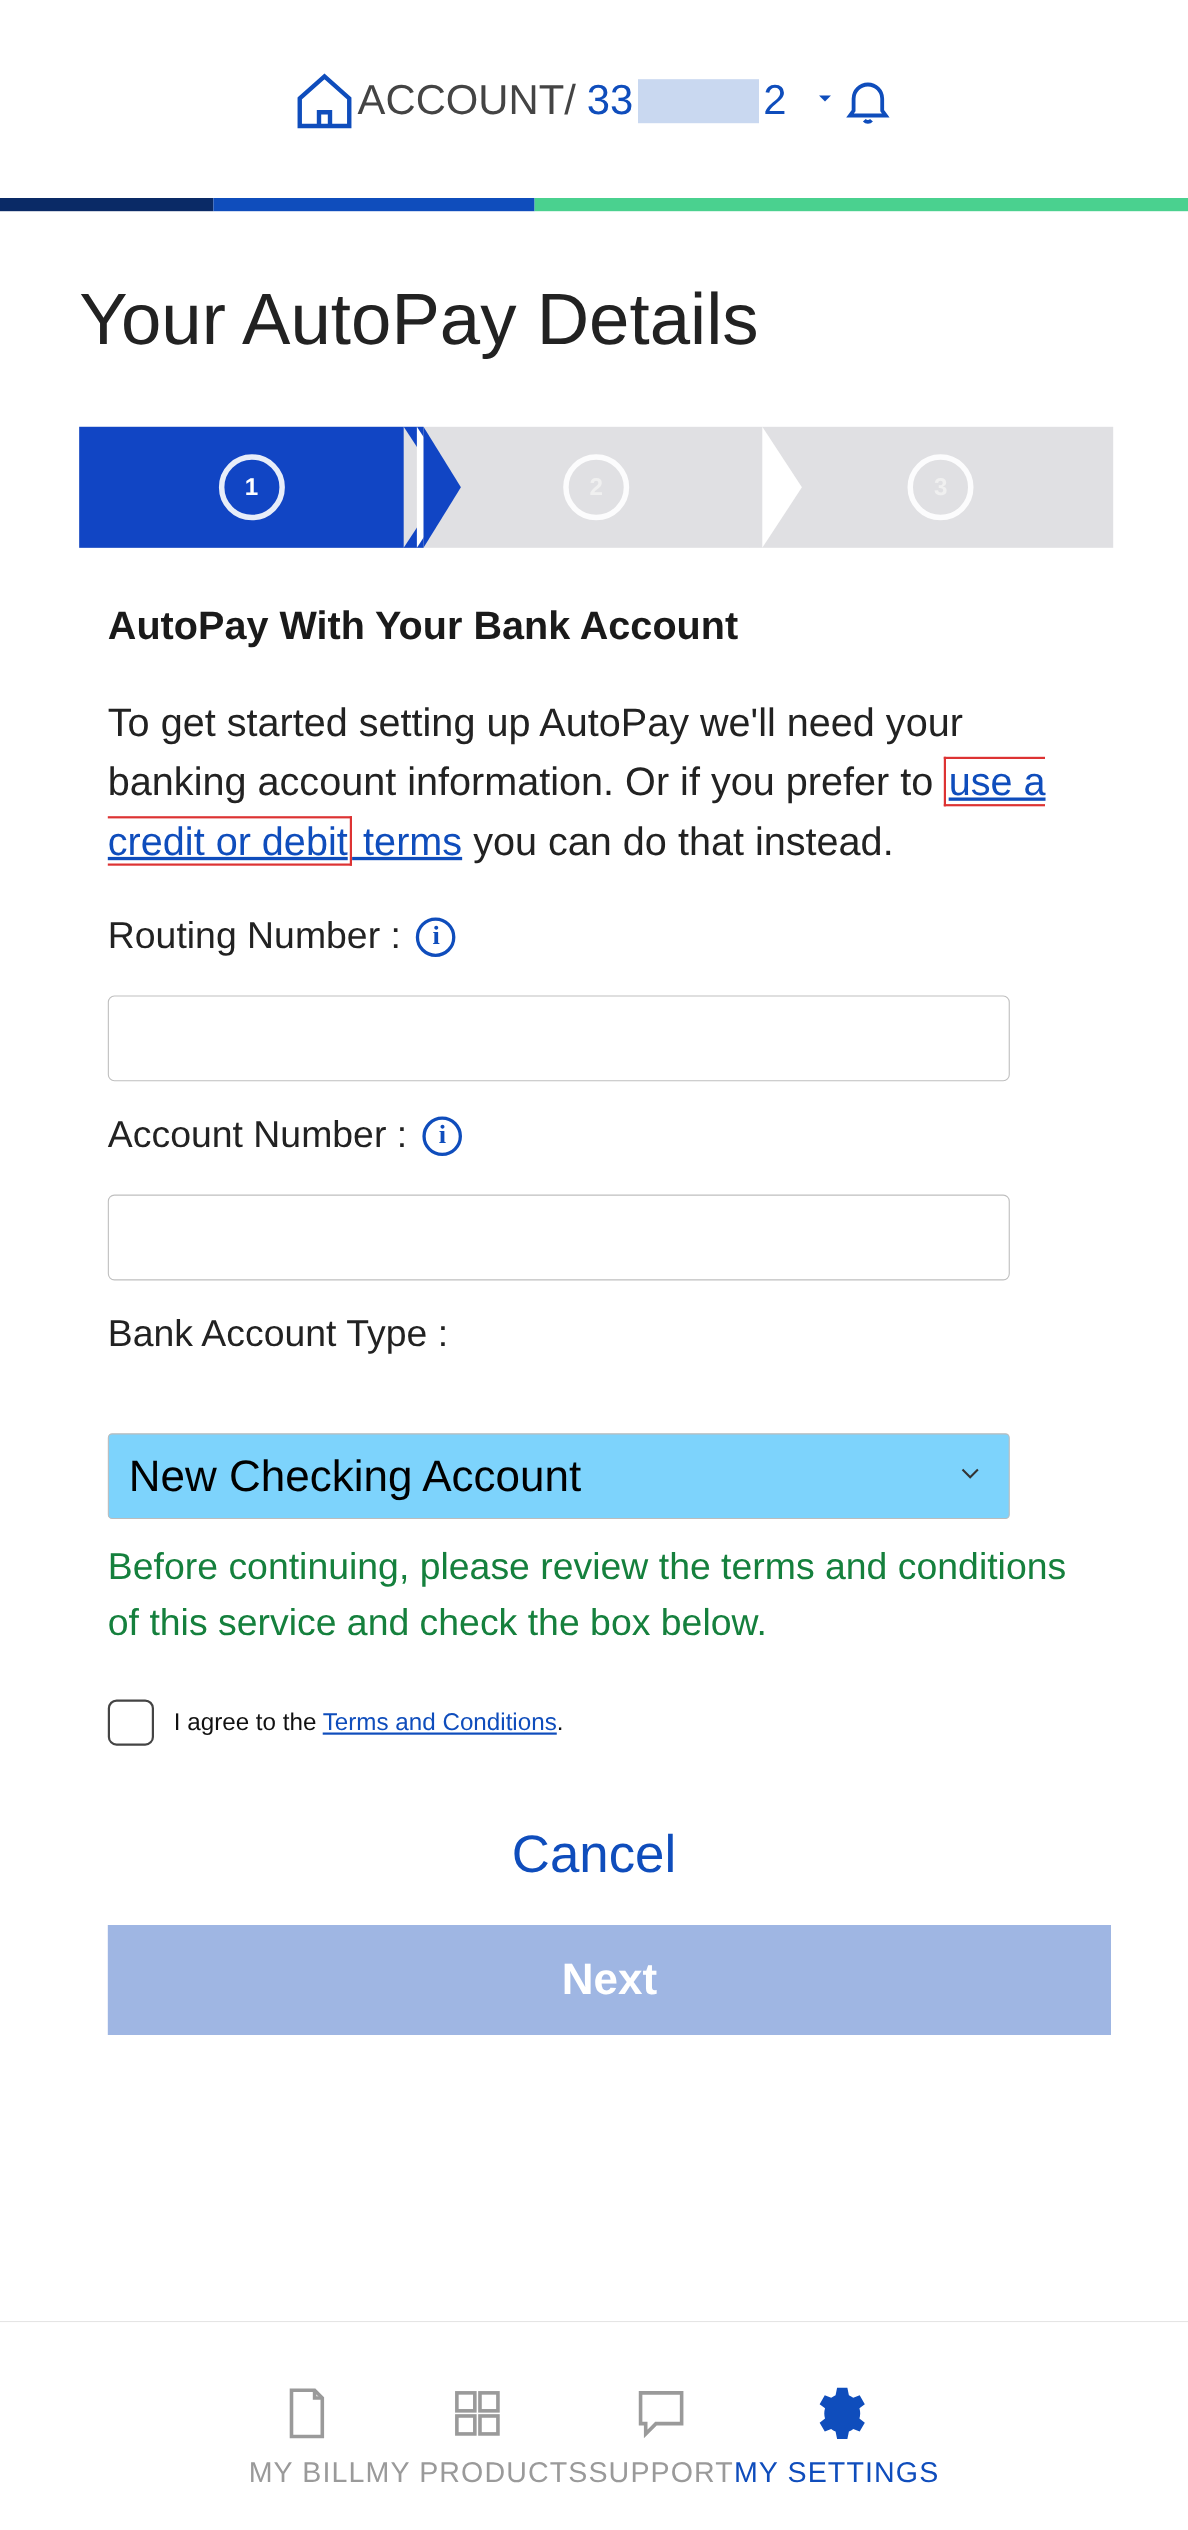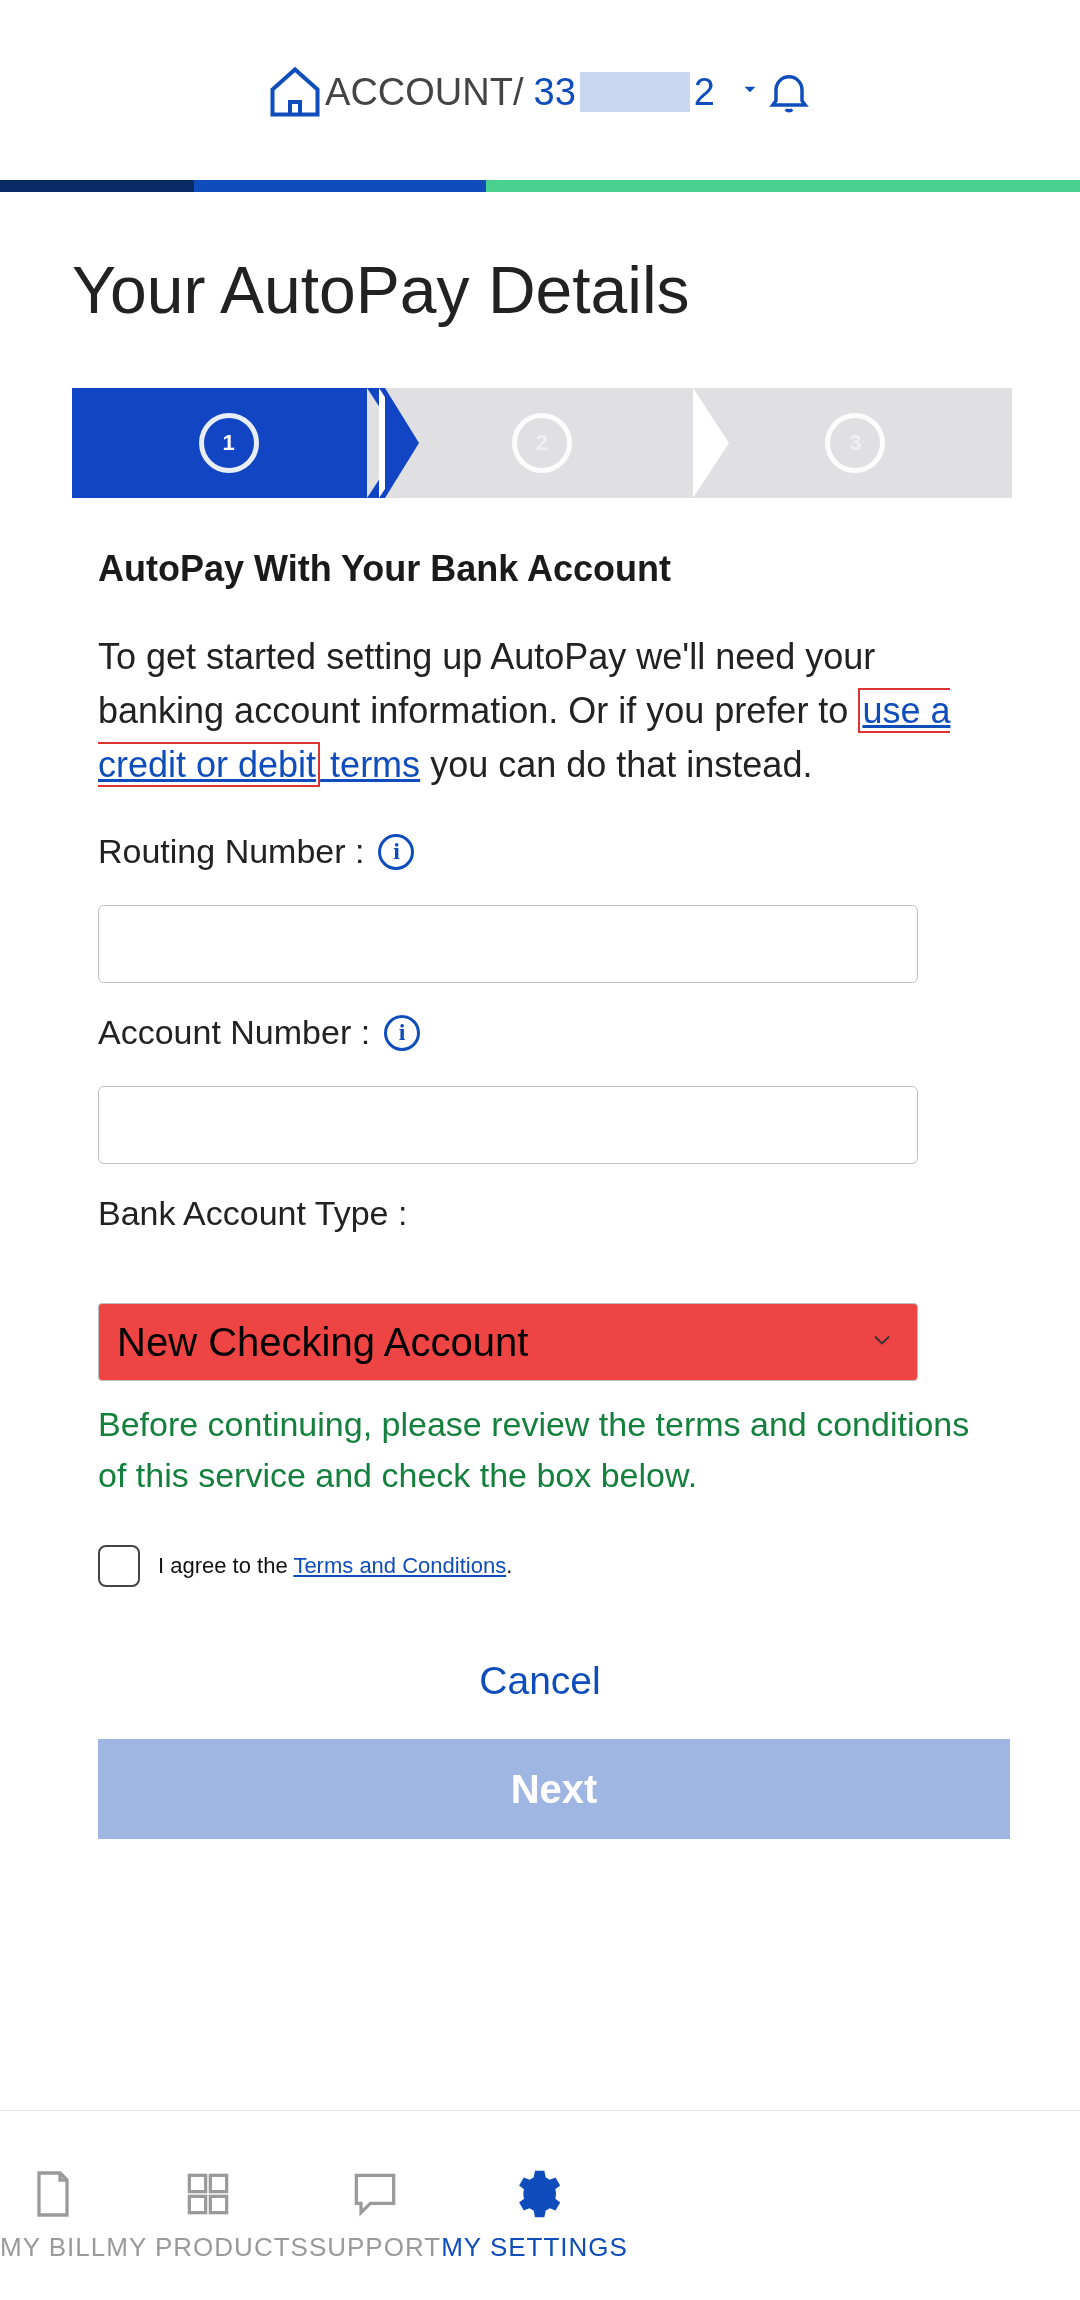"New Checking Account" .select { background: #ef4444 -> #7dd3fc }
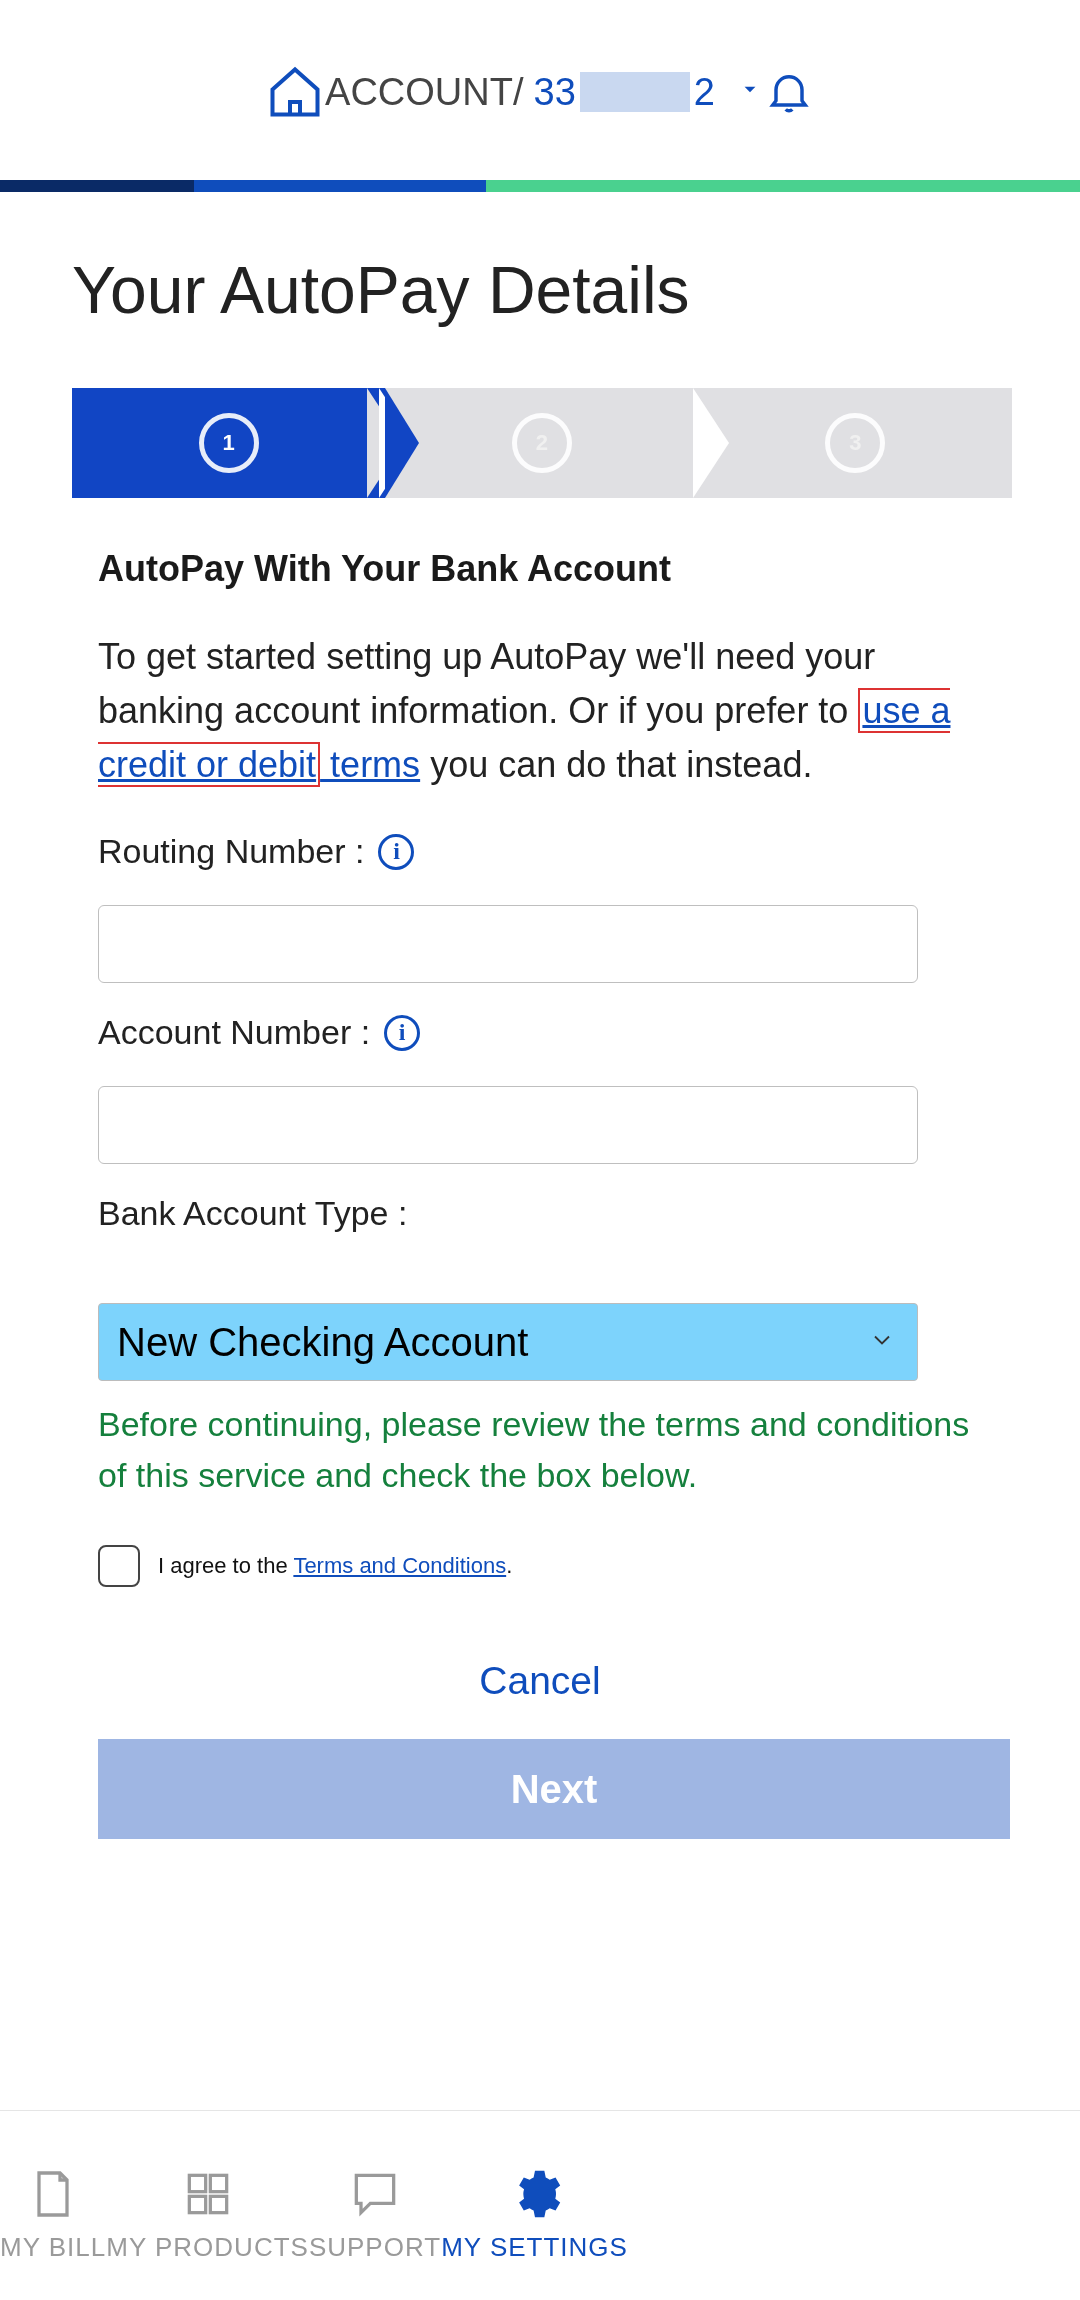"Cancel" .cancel-btn { font-size: 39px -> 48px }
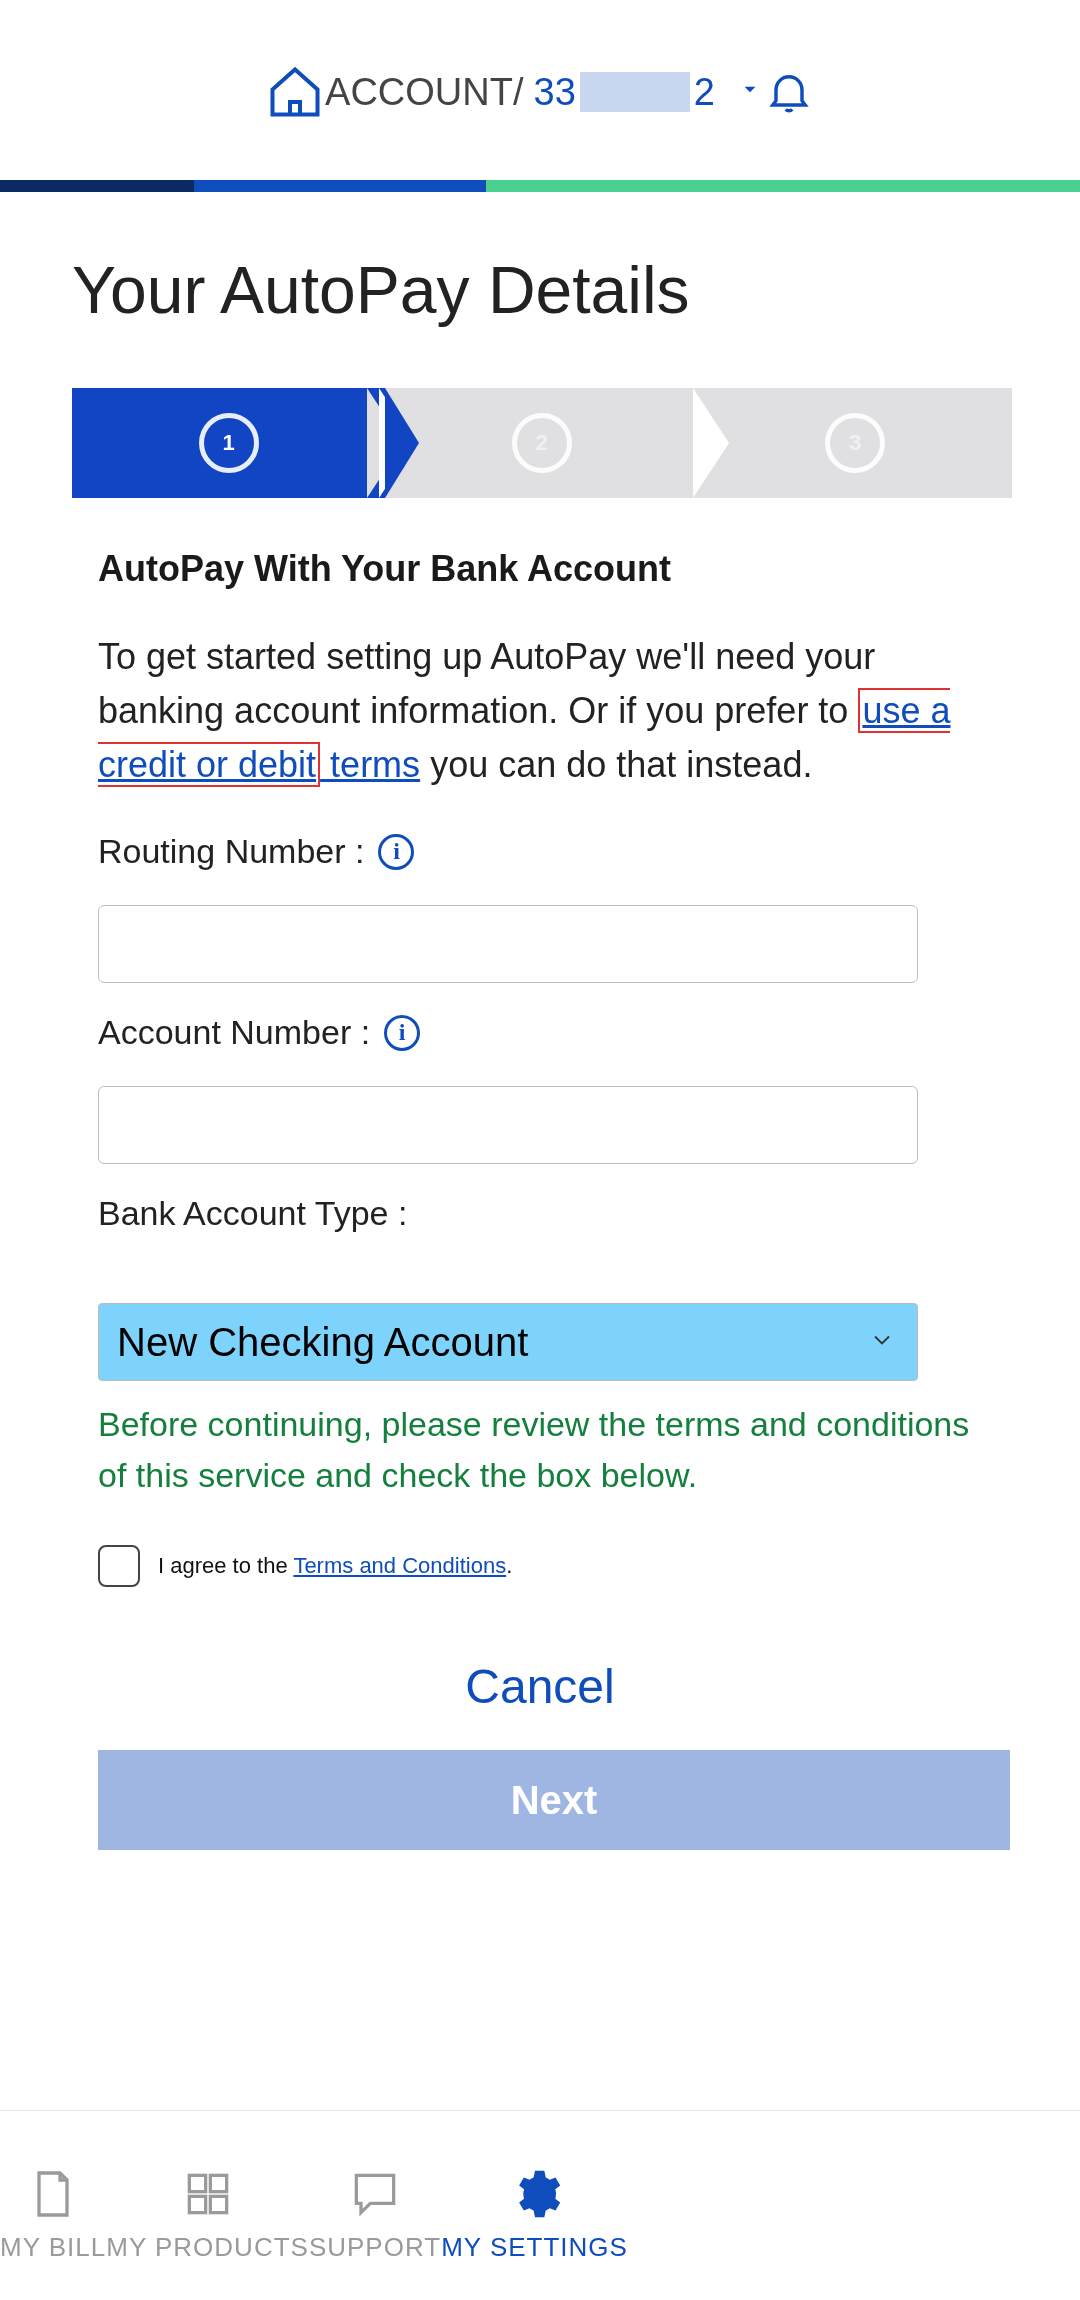"MY BILL" .bottom-nav { justify-content: flex-start -> center }
